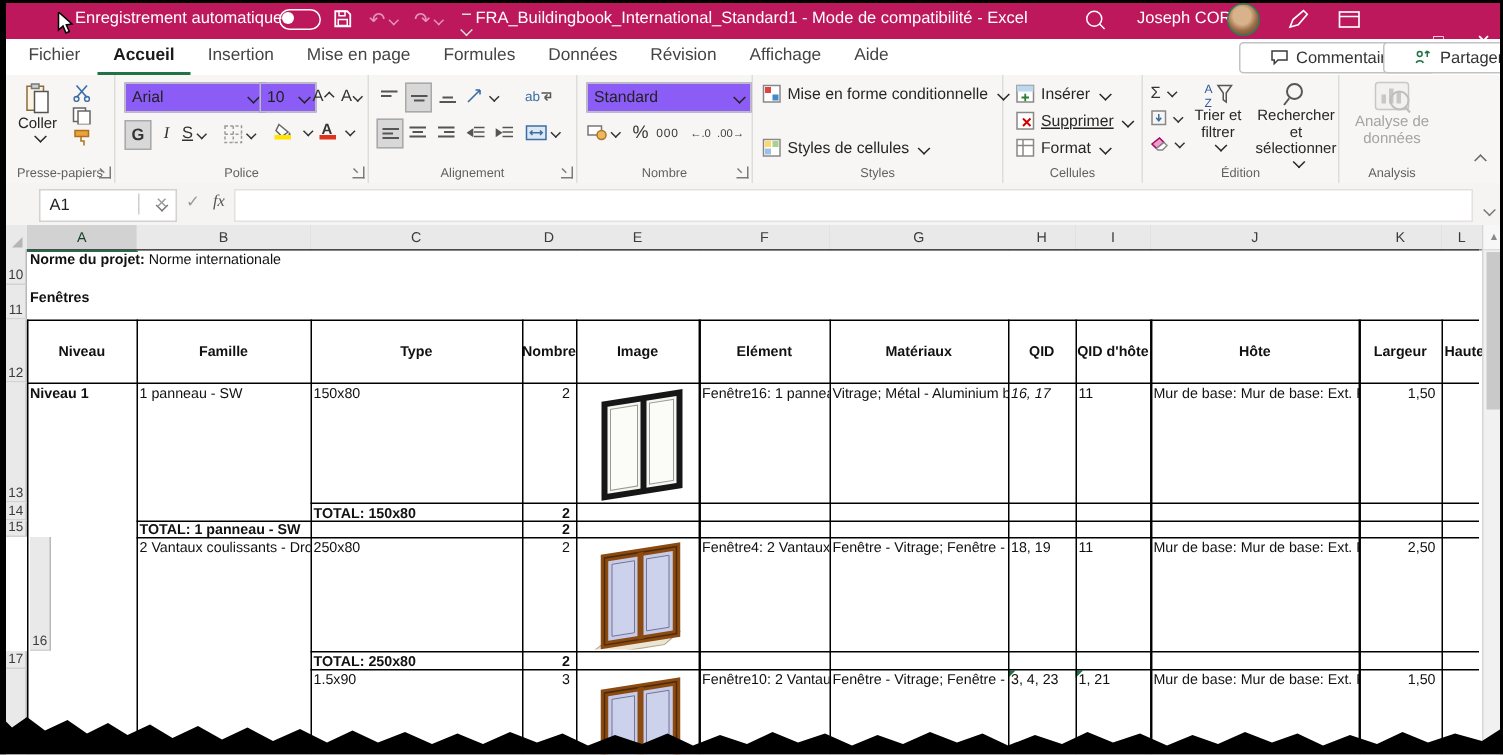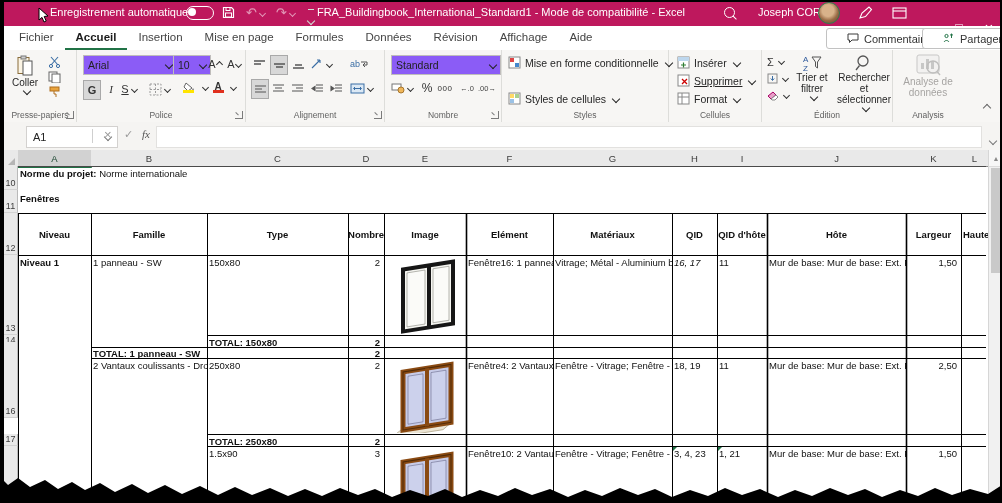"16" div.rowhead { margin-left: none -> 16px; top: 192px -> 208px }
